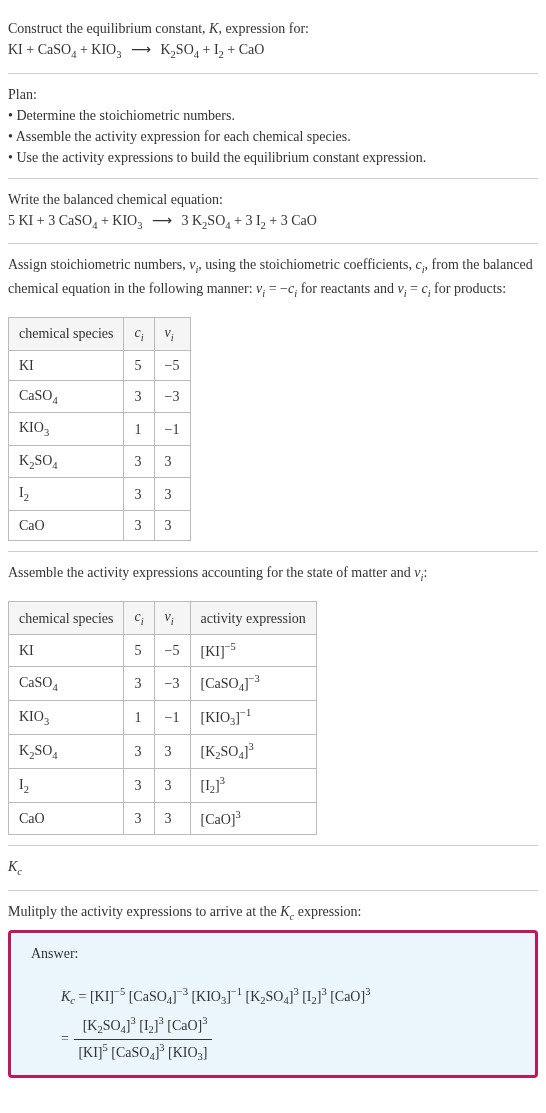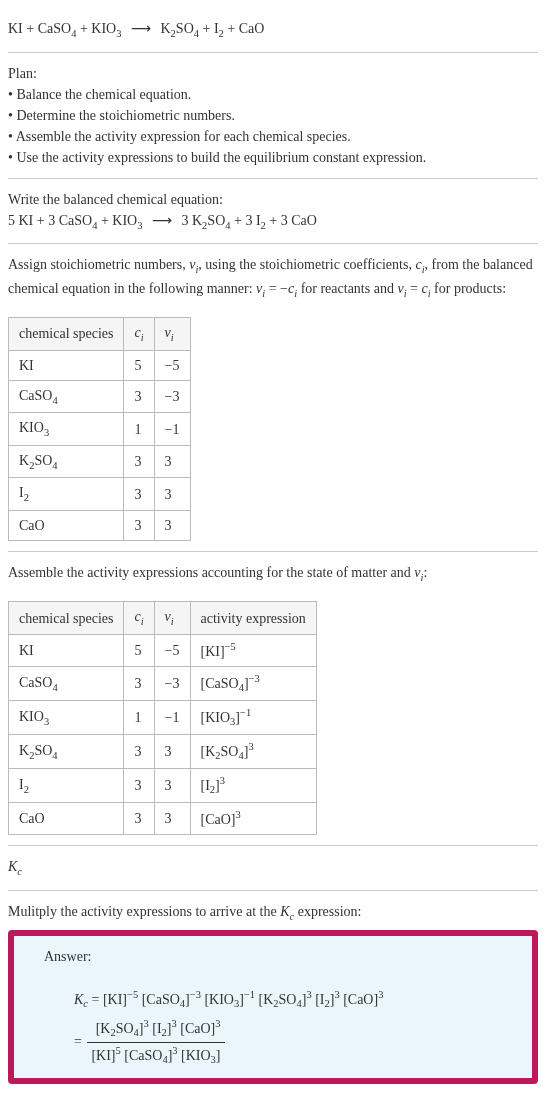"Construct the equilibrium constant, K," div { html: none -> <div> <span>Construct the equilibrium constant, </span><span>K</span><span>, expression for:</span> </div> }
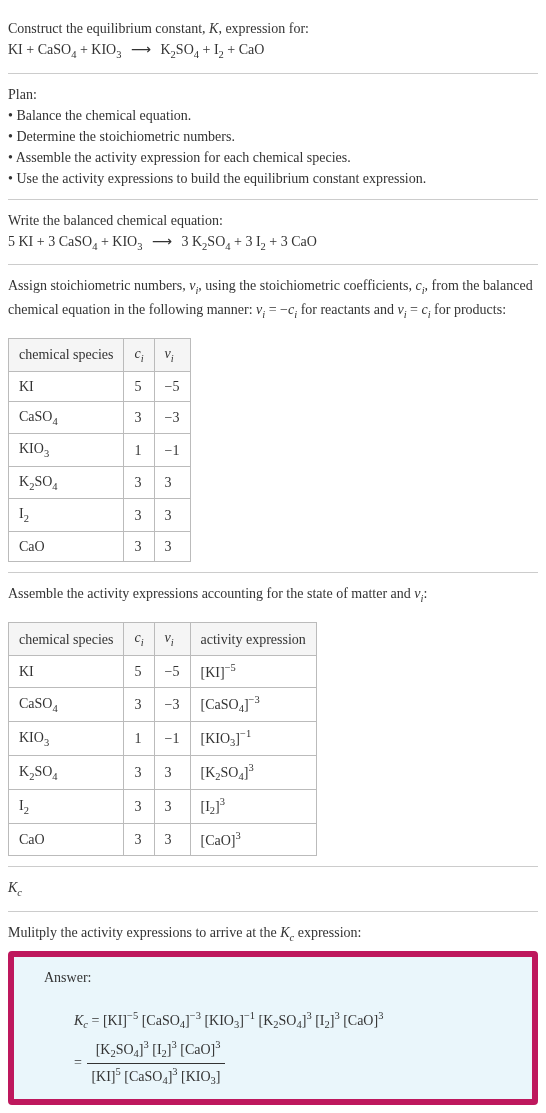"• Balance the chemical equation." div { html: <div>• Balance the chemical equation.</div> -> none }
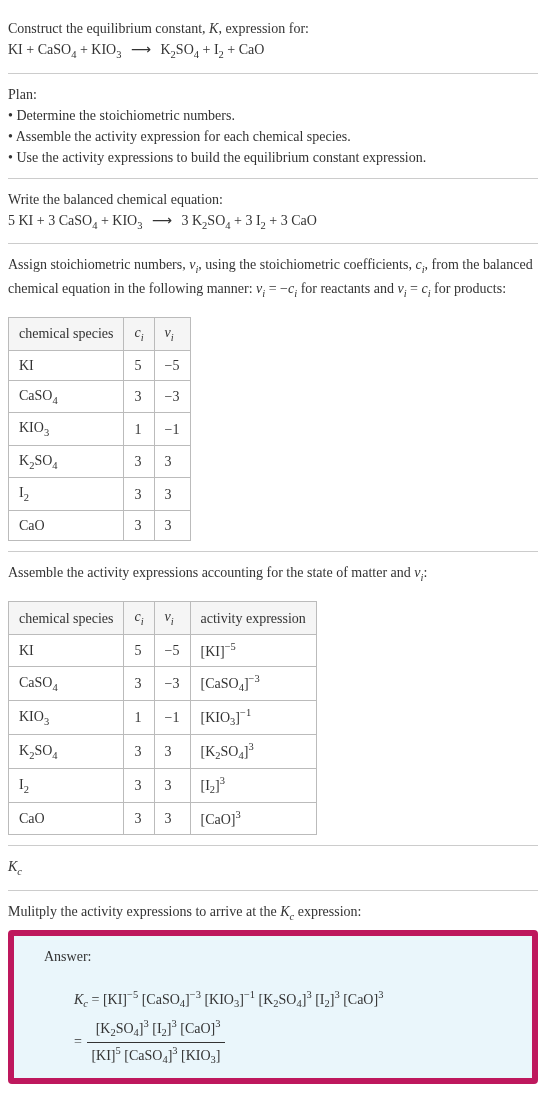"Answer:" .answer { border: 6px solid #be185d -> 3px solid #be185d; padding: 10px 30px -> 10px 20px }
